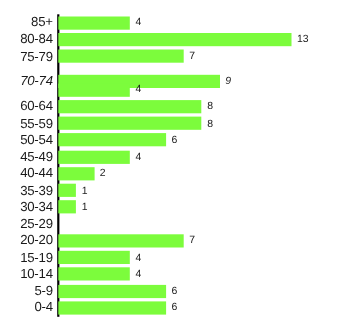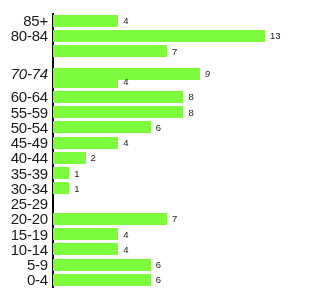"85+" .cat-label { font-size: 15px -> 12px }
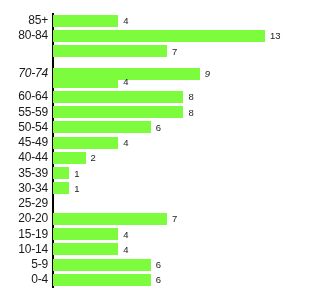"75-79" div.cat-label { html: none -> <div>75-79</div> }
